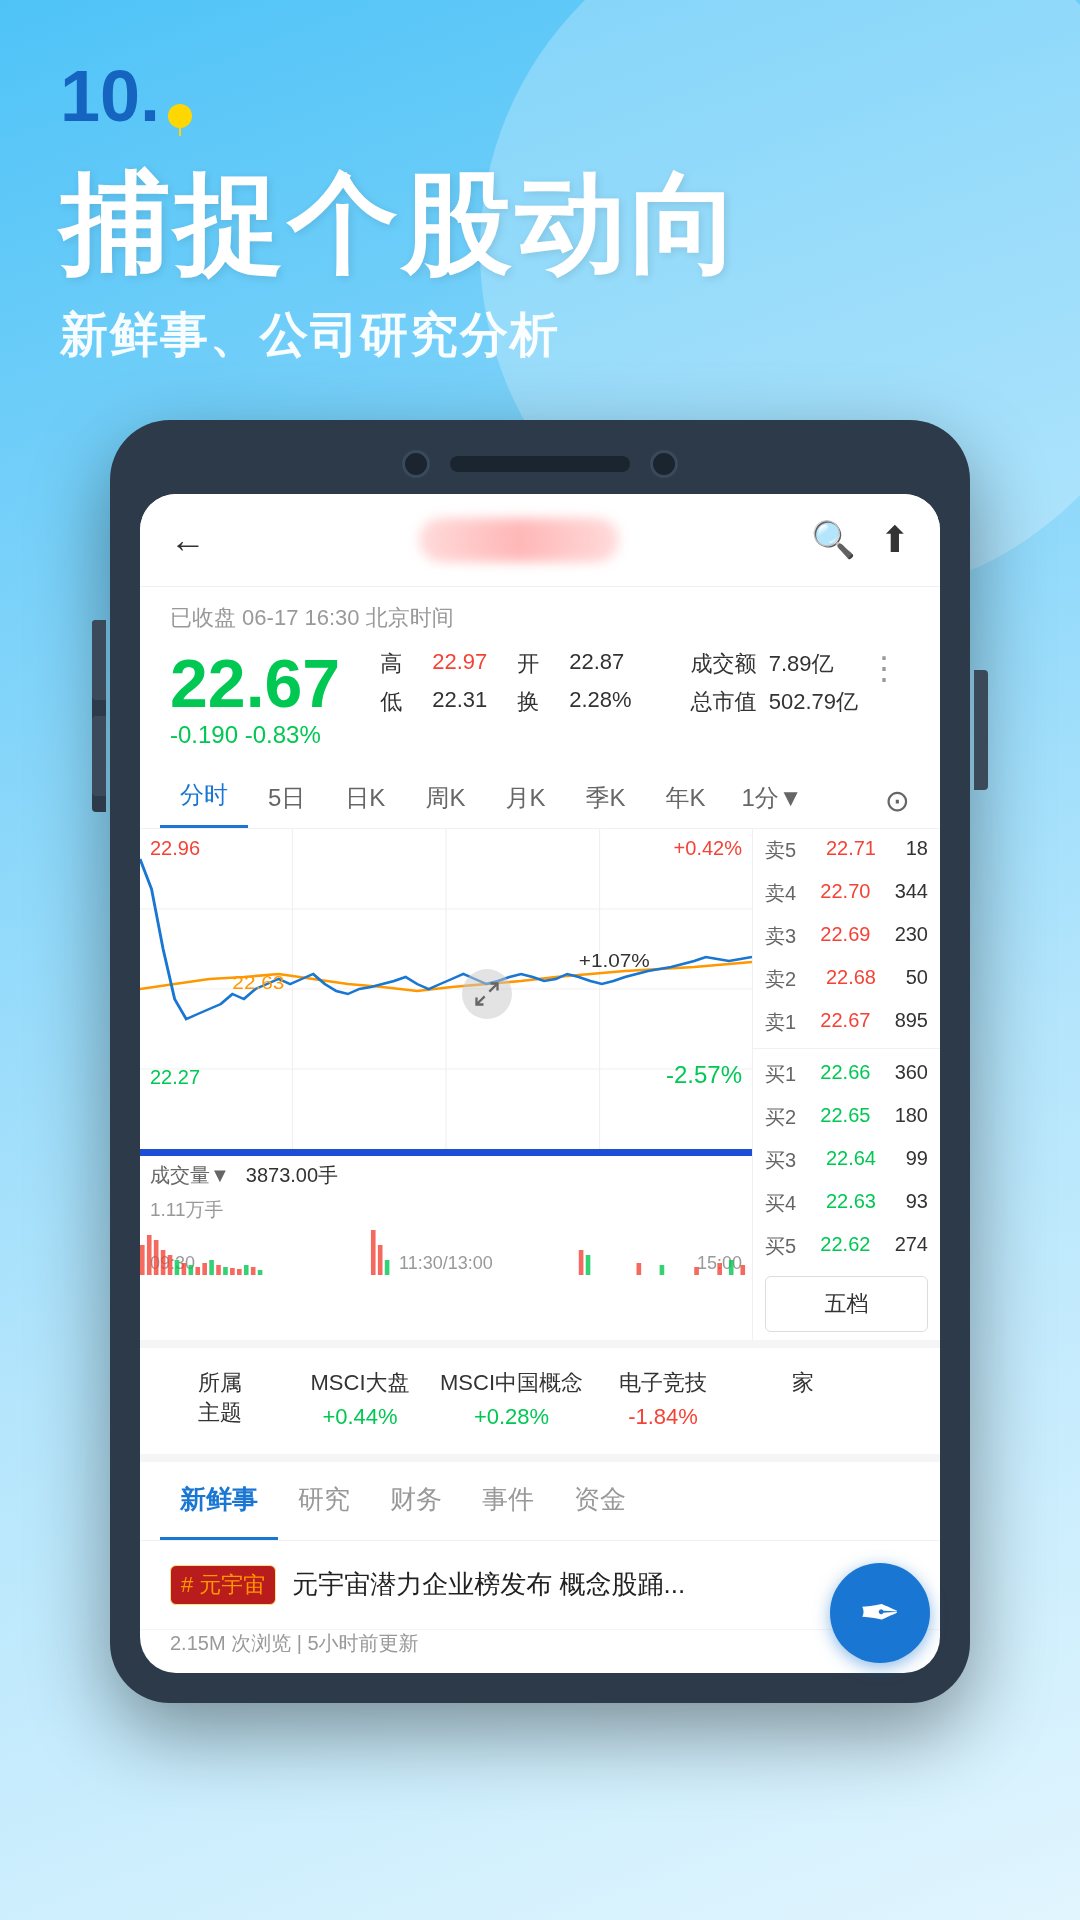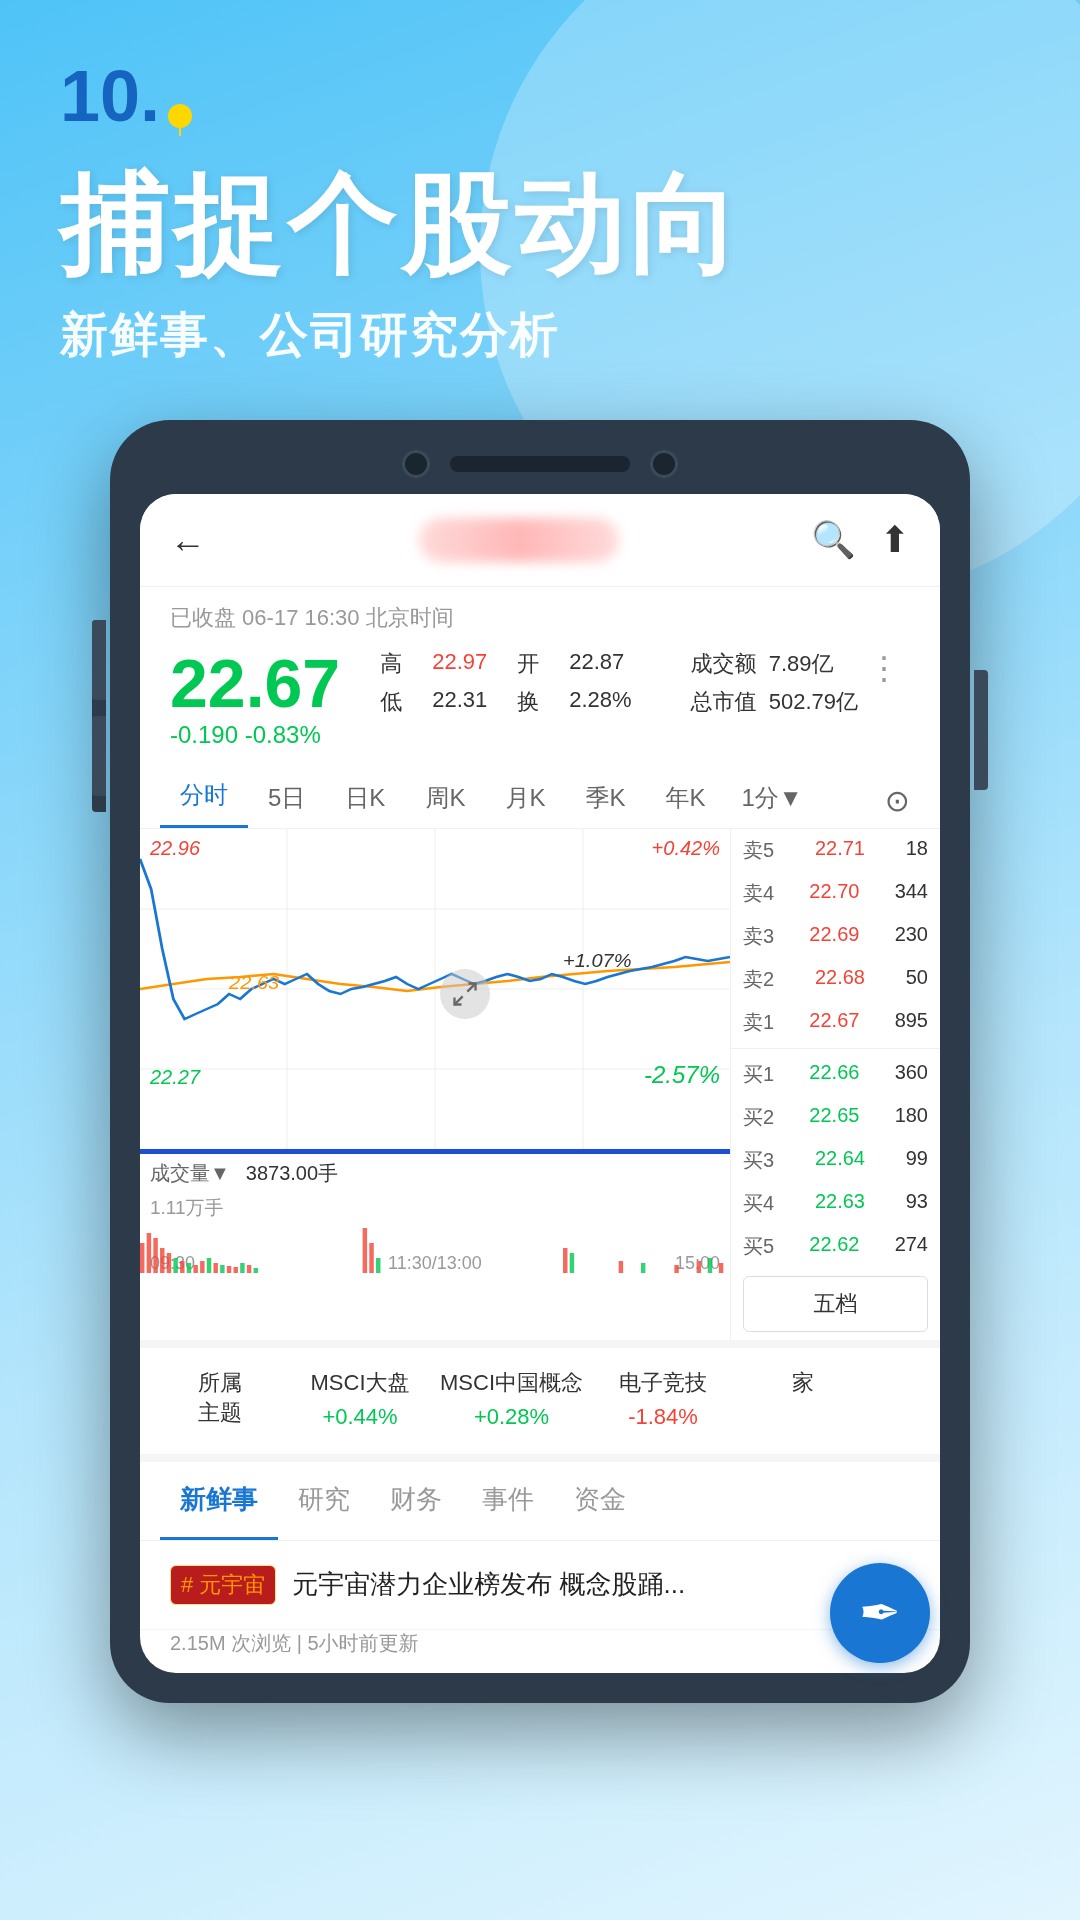"22.96" .chart-svg-area { font-style: italic -> none }
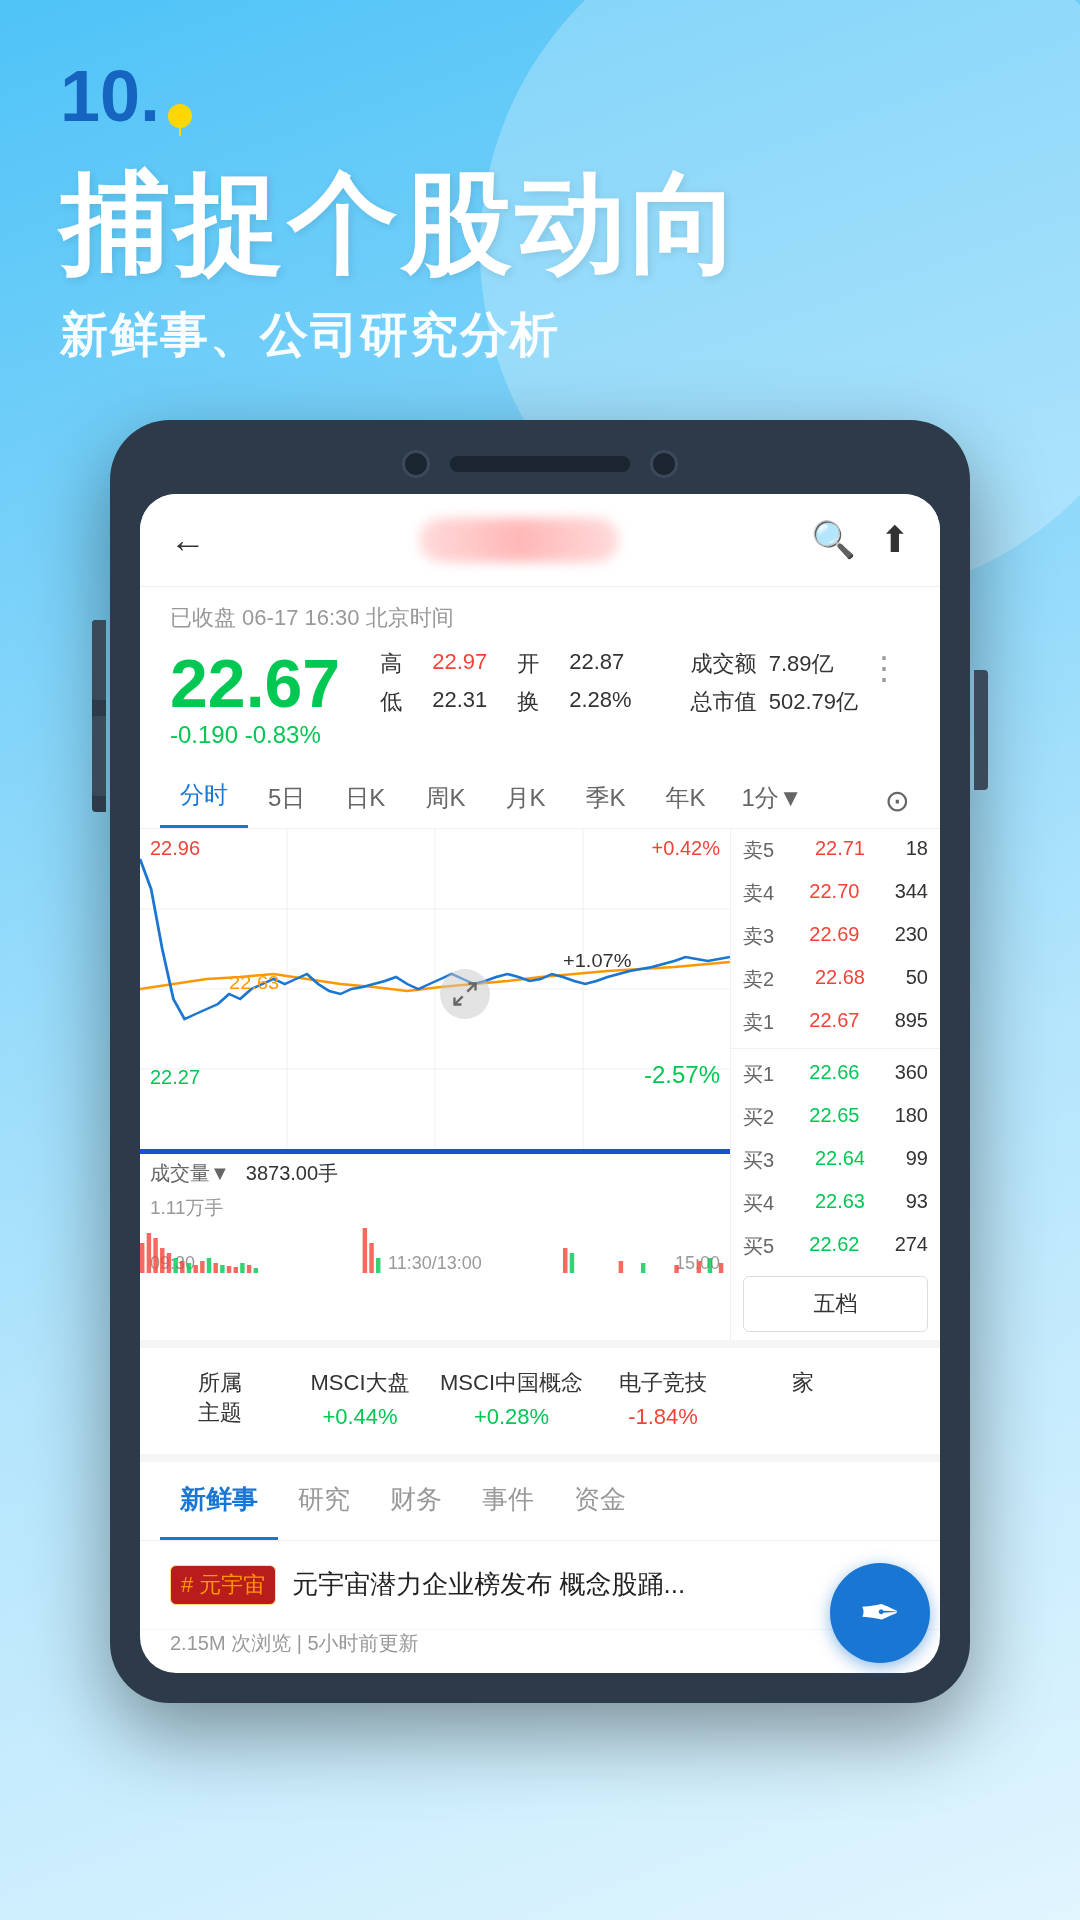"卖5" .order-book { width: 210px -> 188px }
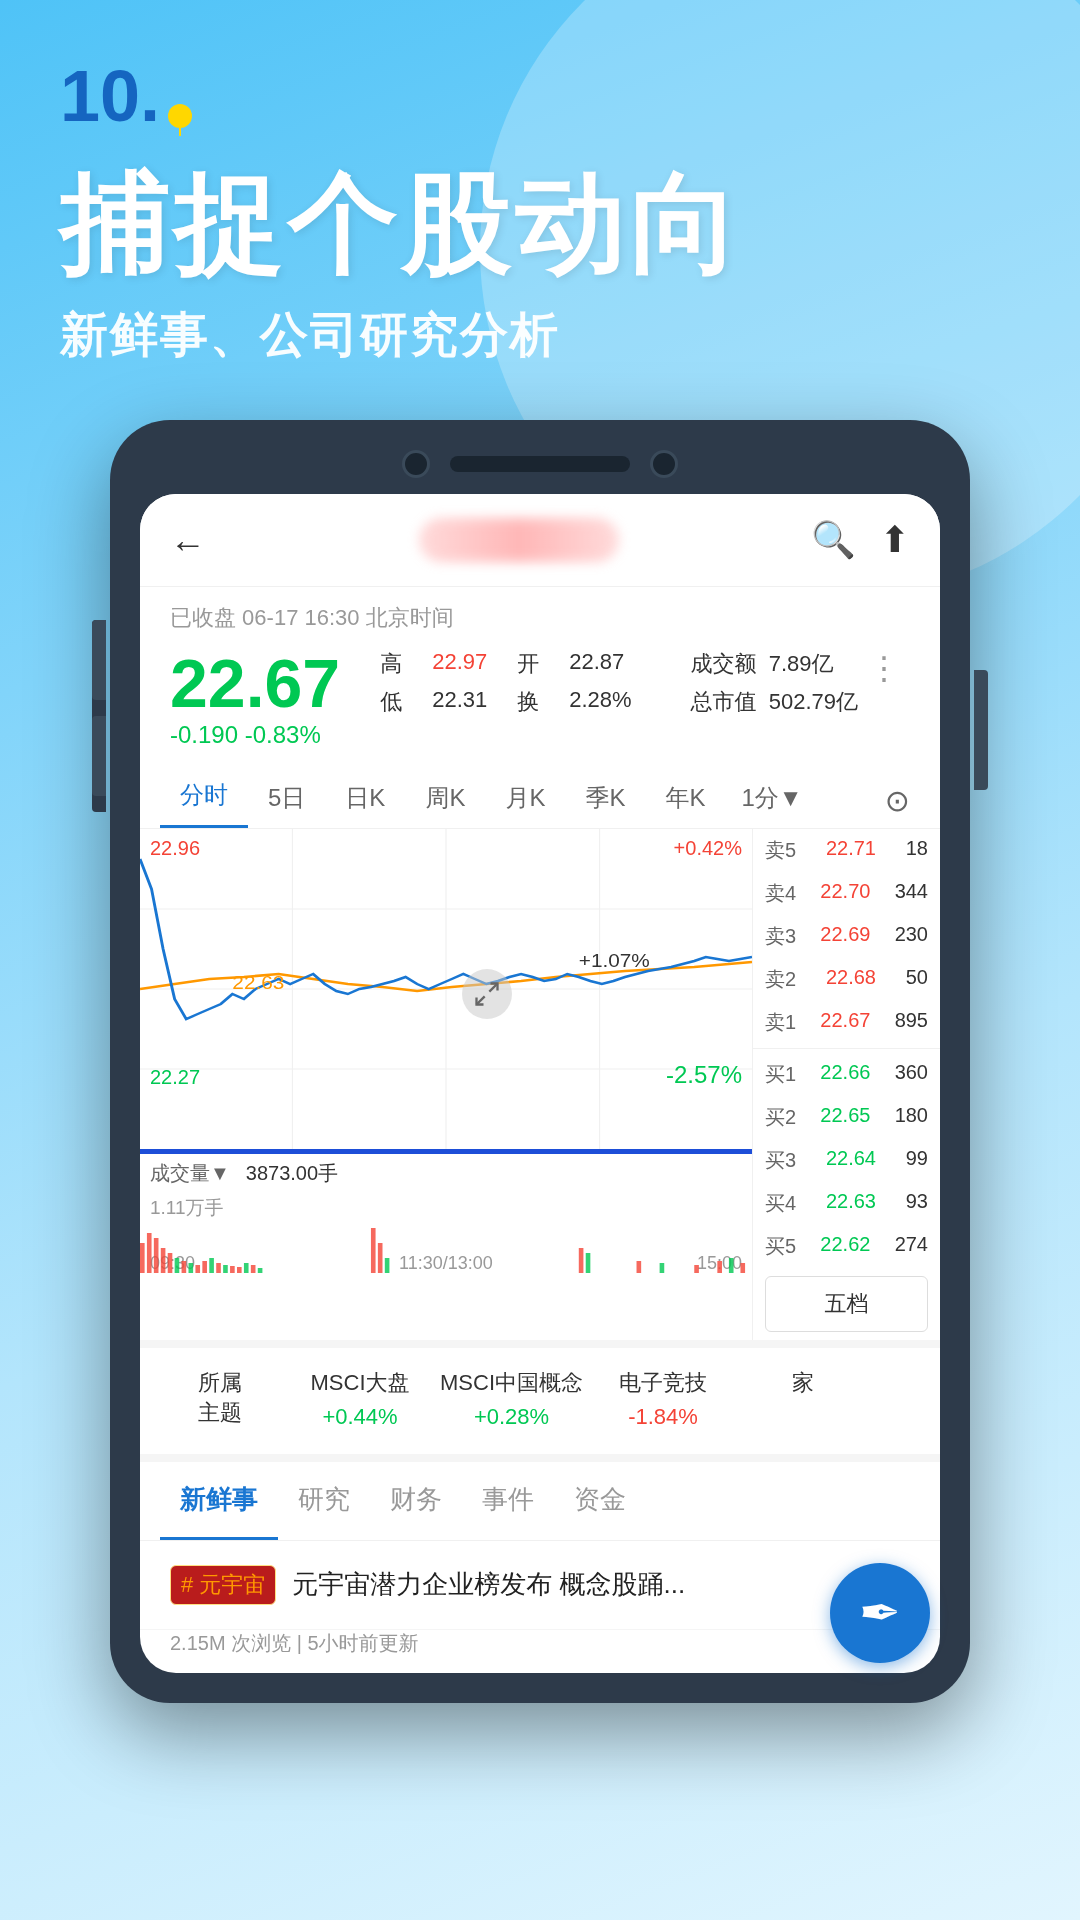"成交量▼" .volume-area { border-top: 5px solid #1d4ed8 -> 7px solid #1d4ed8 }
